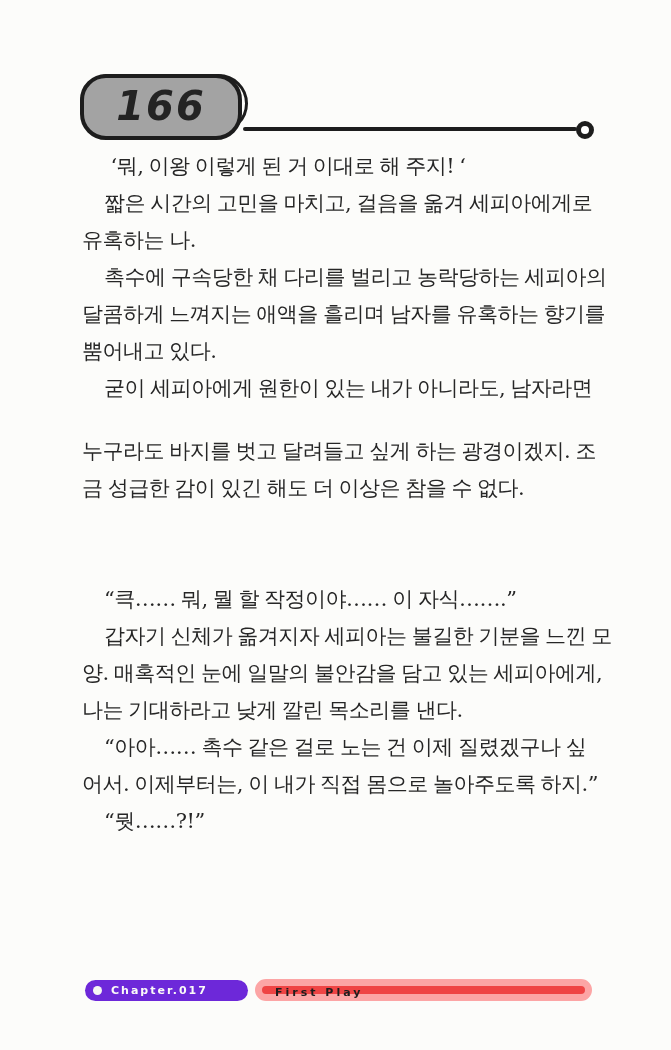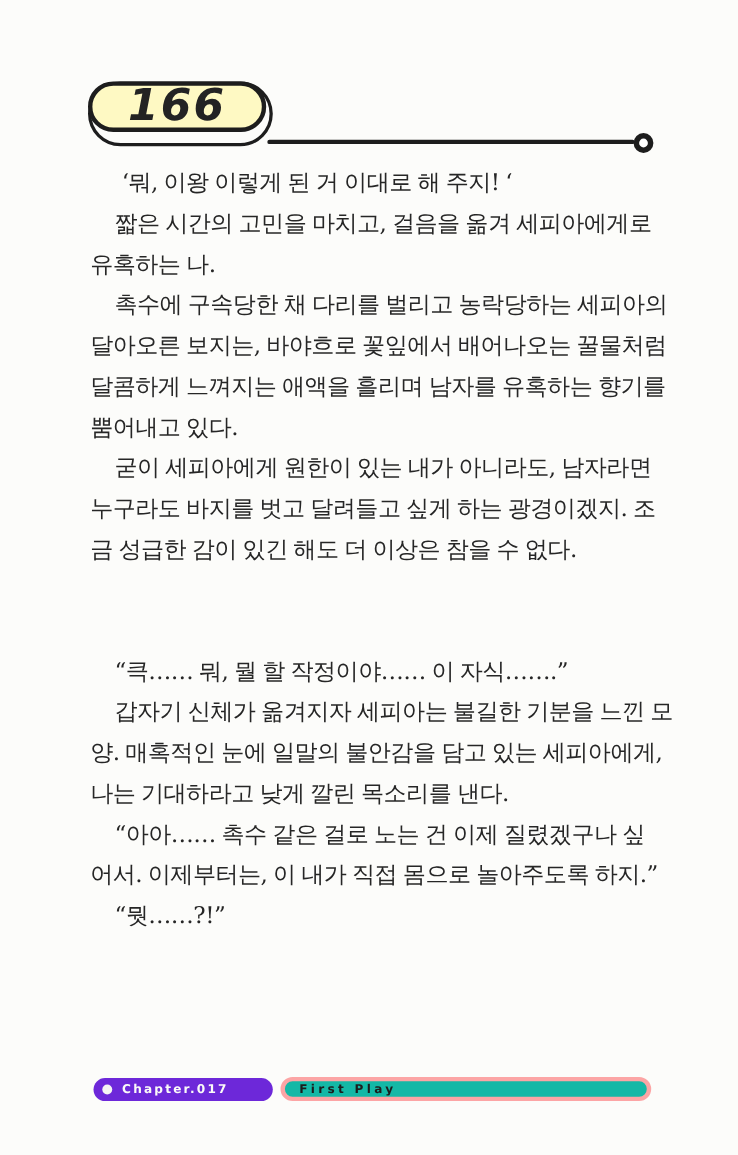"166" .pill-inner { background: #fef9c3 -> #a3a3a3; height: 46px -> 66px }
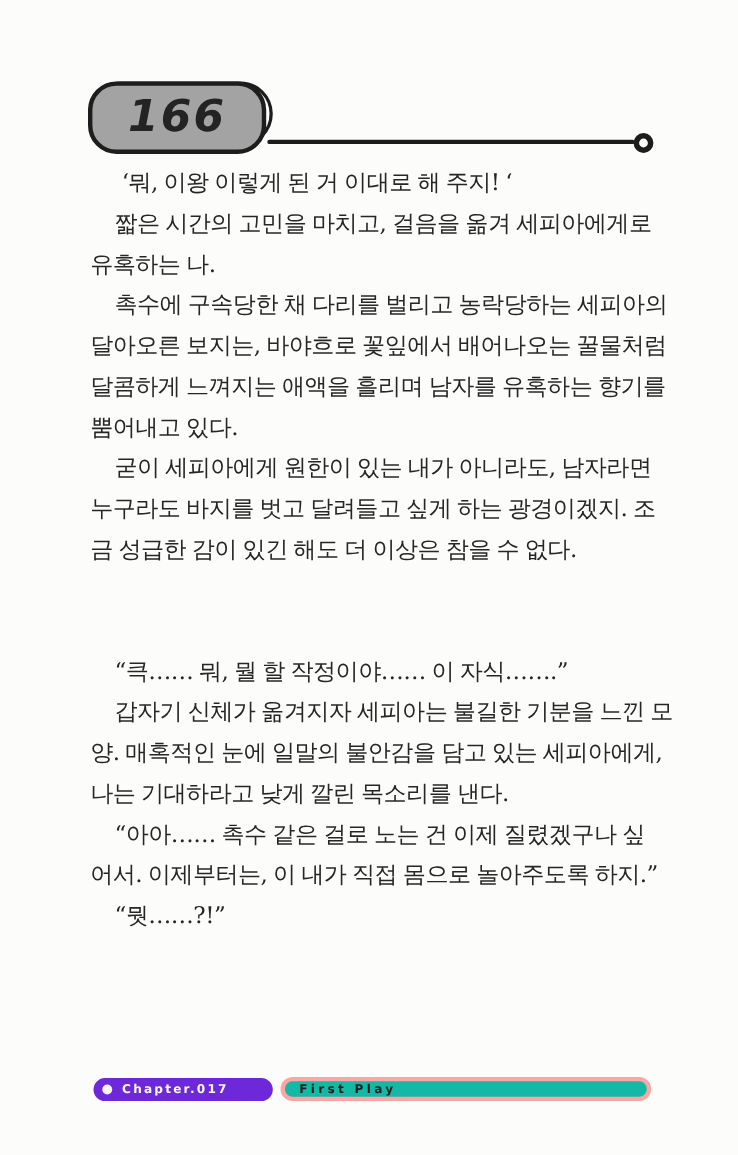"달아오른 보지는, 바야흐로 꽃잎에서 배어나오는" div.line { html: <div>달아오른 보지는, 바야흐로 꽃잎에서 배어나오는 꿀물처럼</div> -> none }
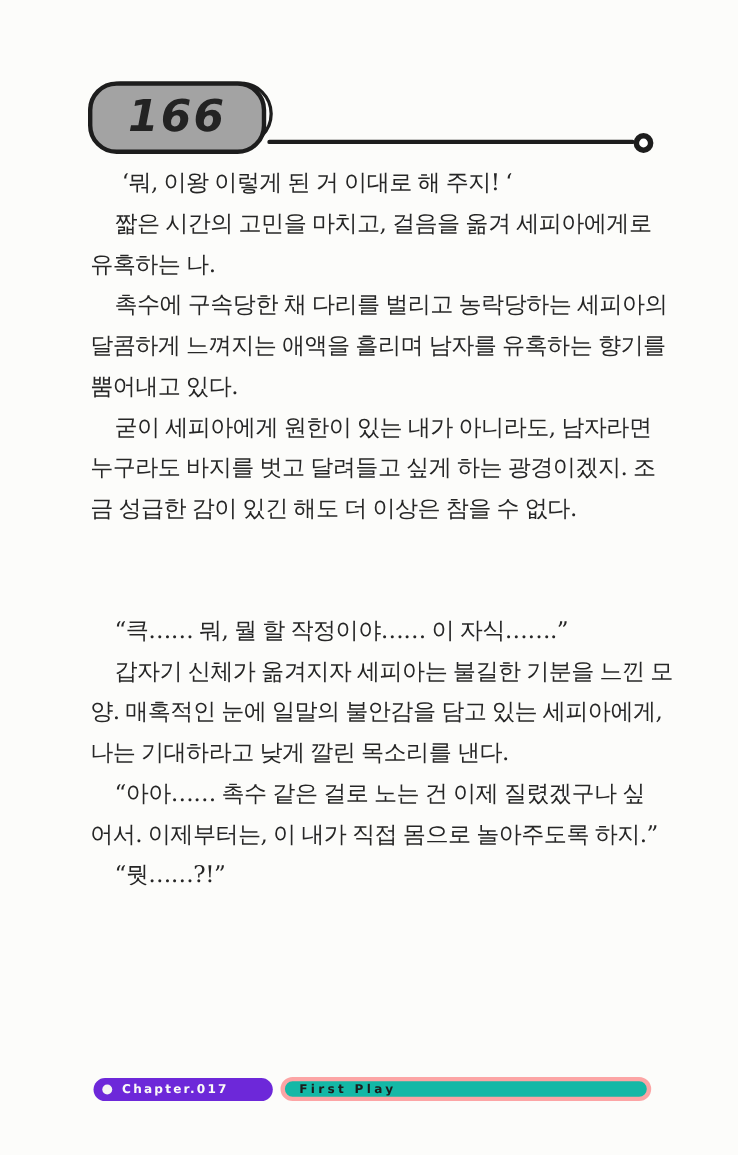"누구라도 바지를 벗고 달려들고 싶게" div.line { margin-top: none -> 26px }
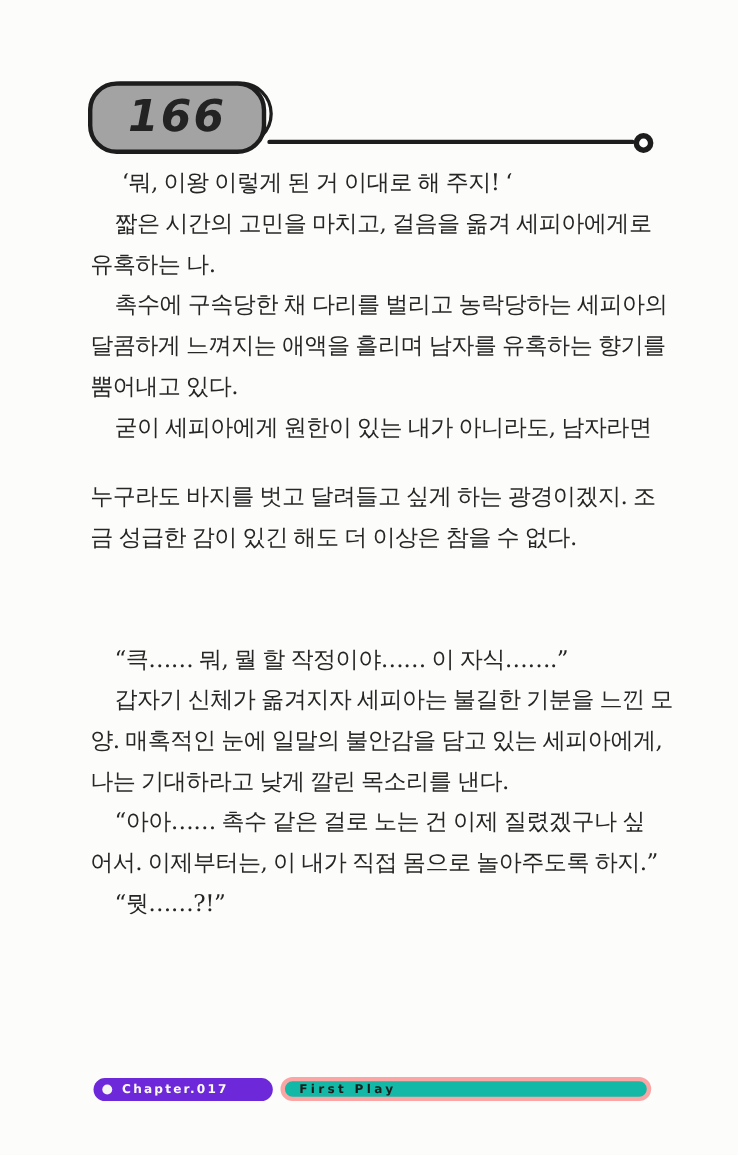"First Play" .section-badge { align-items: flex-end -> flex-start; background: #14b8a6 -> #ef4444; border: 4px solid #fca5a5 -> 7px solid #fca5a5 }
